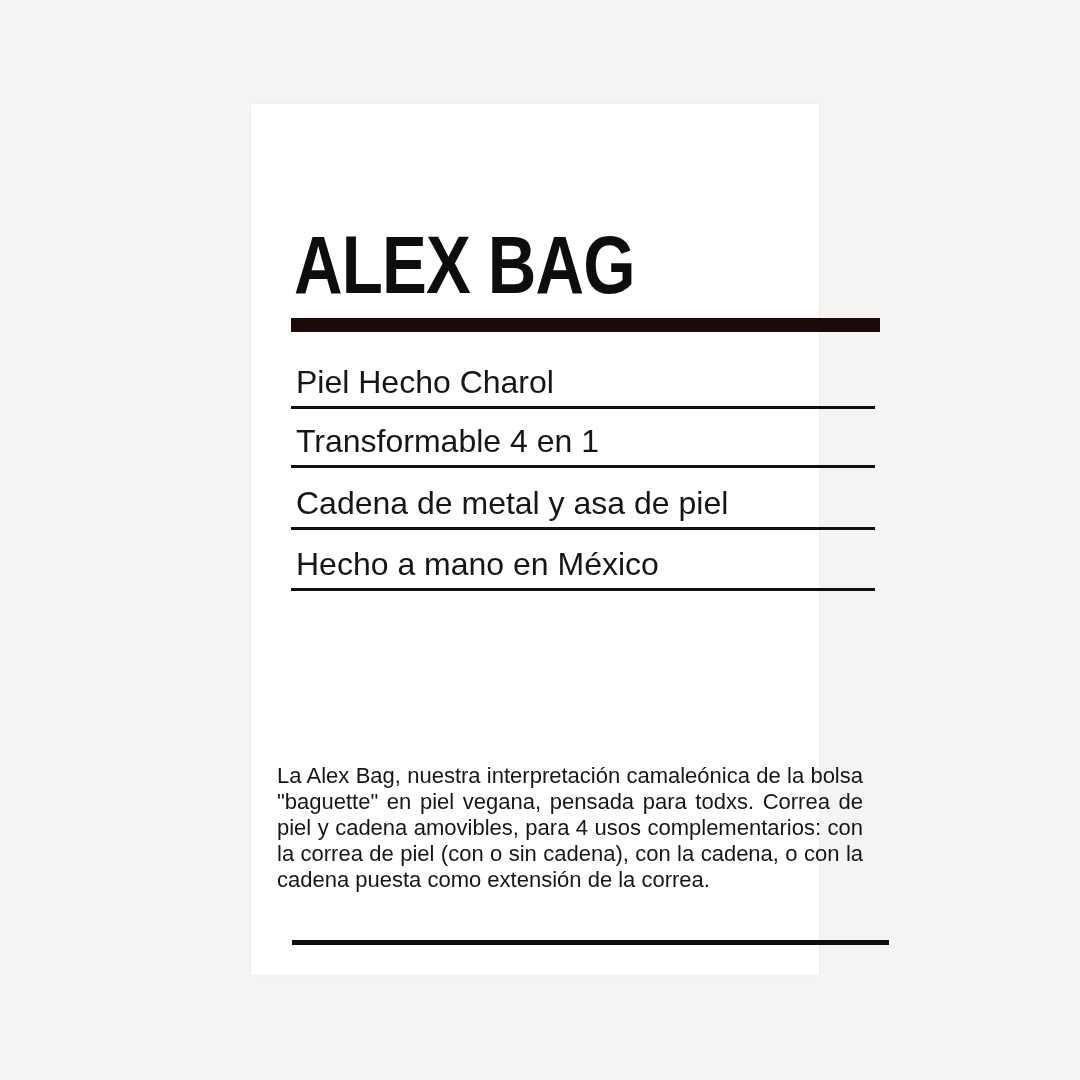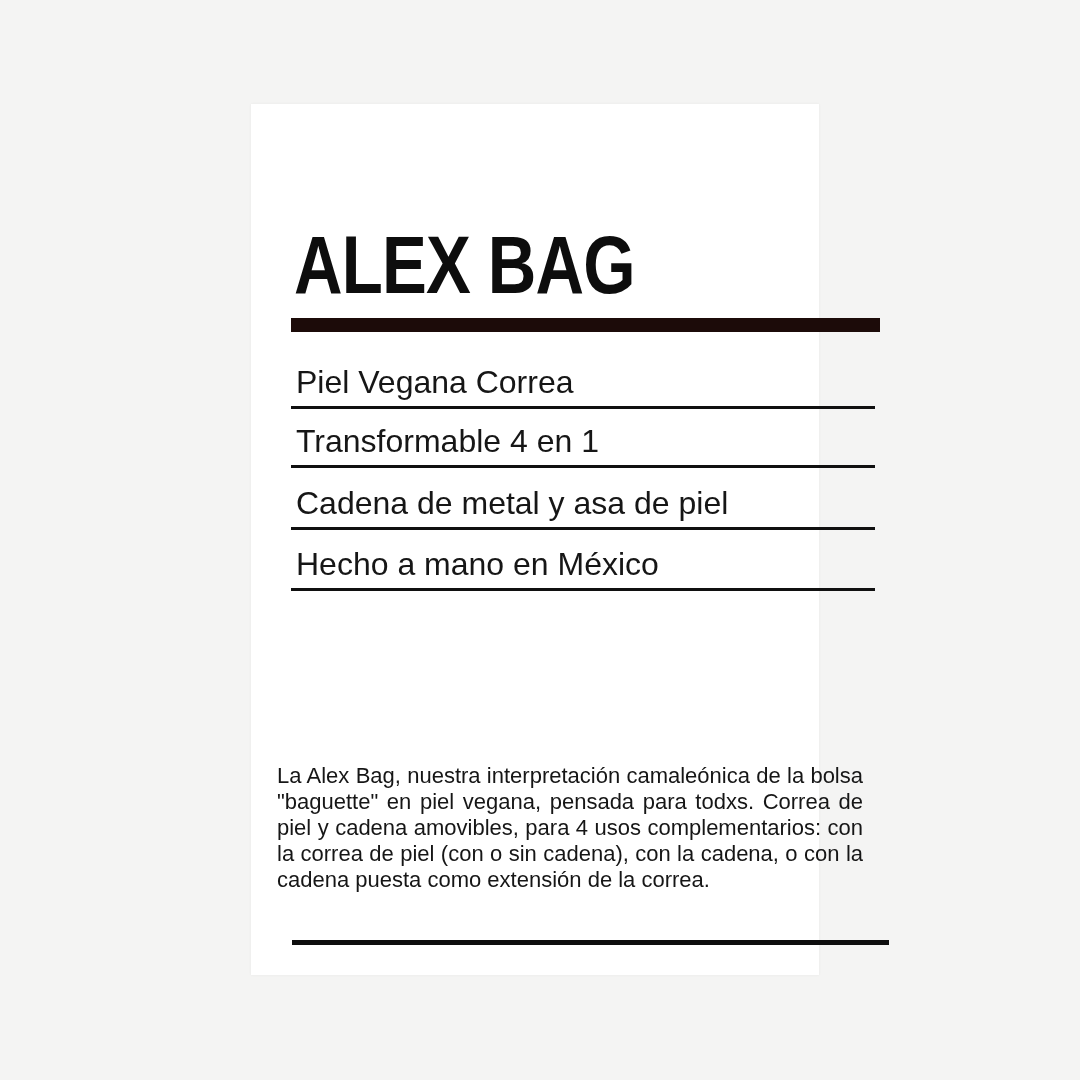"Piel Vegana Correa" span { text: Vegana Correa -> Hecho Charol }
